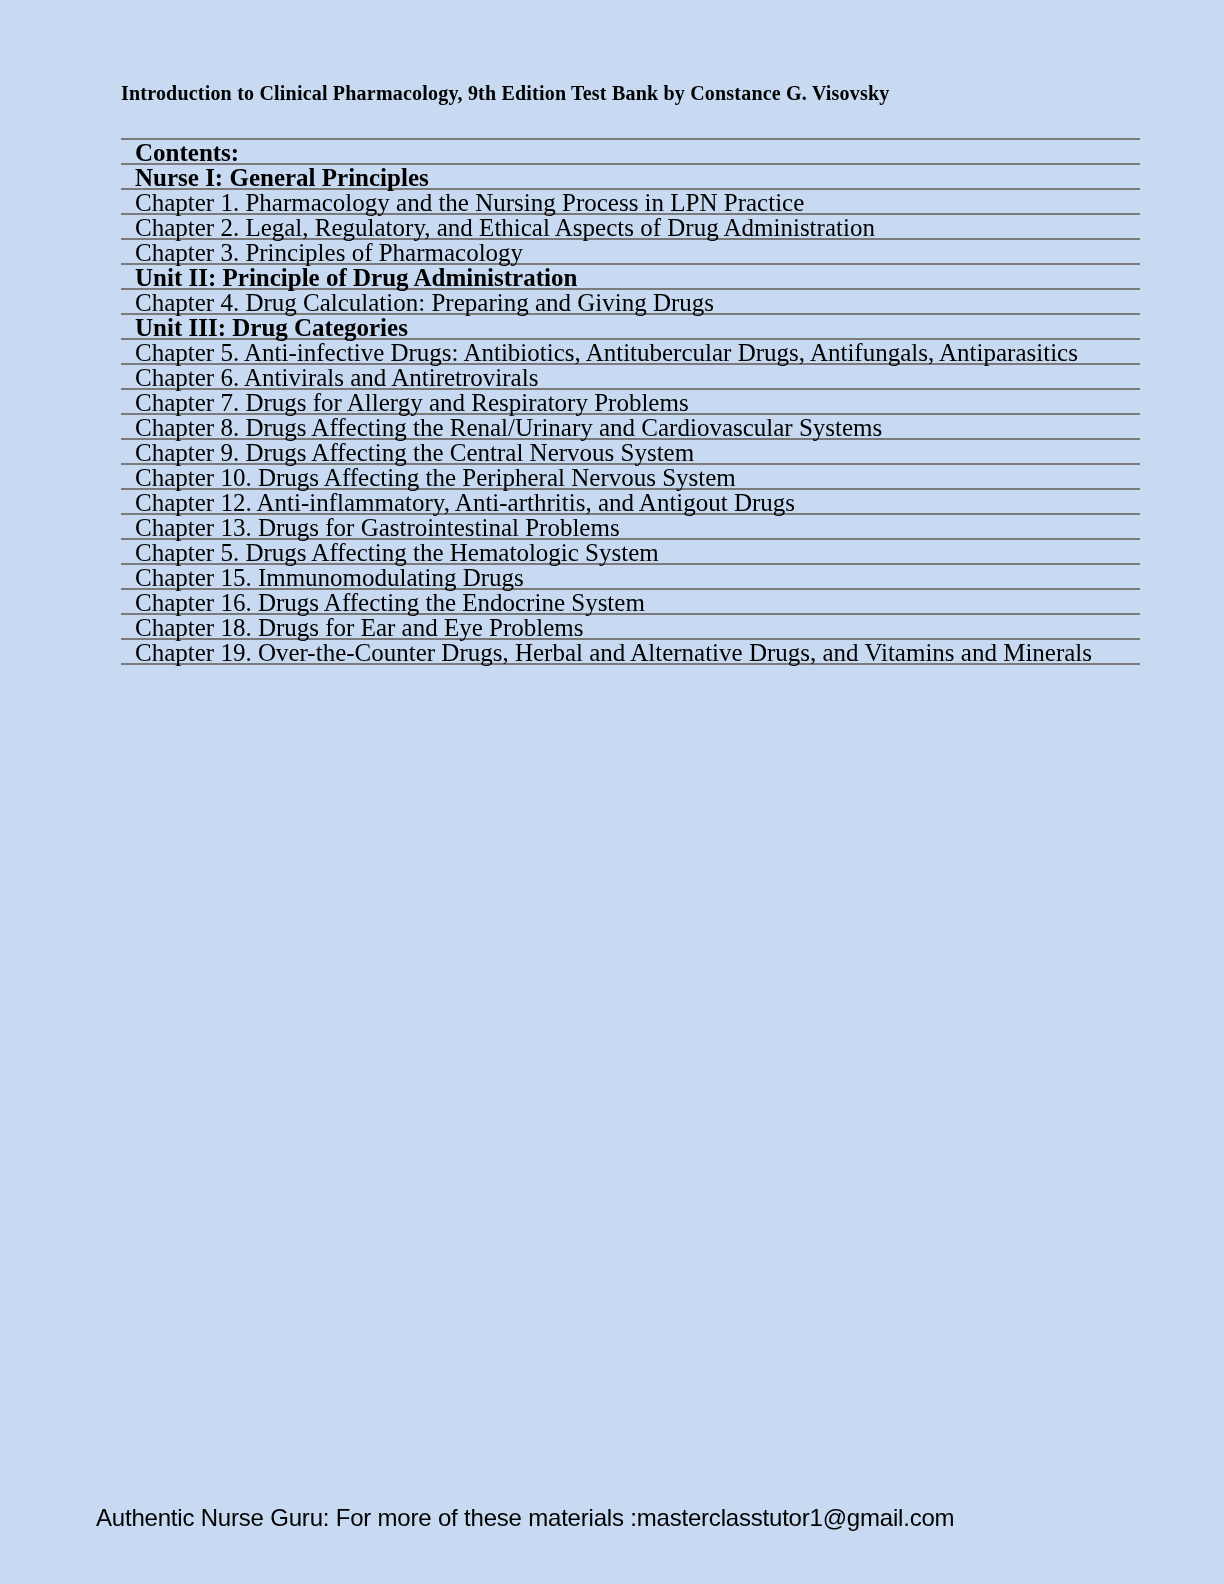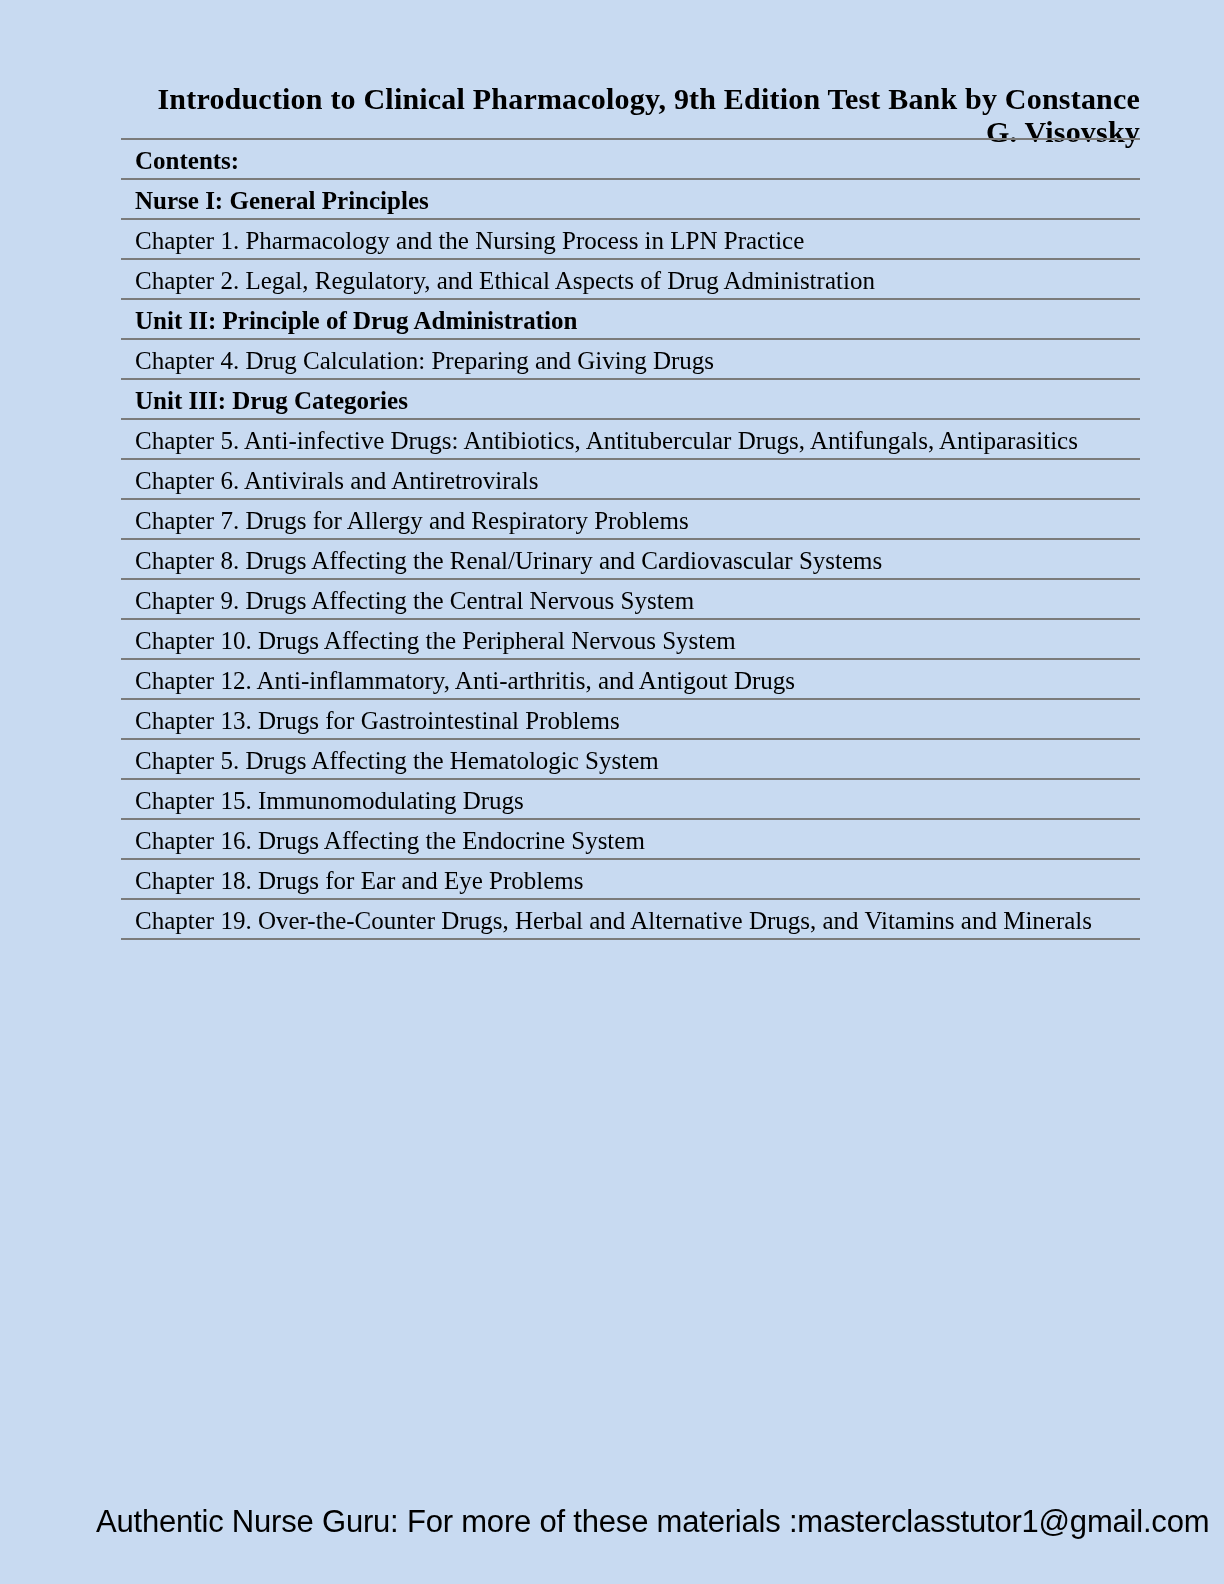"Introduction to Clinical Pharmacology," .doc-title { font-size: 30px -> 20px; text-align: right -> left }
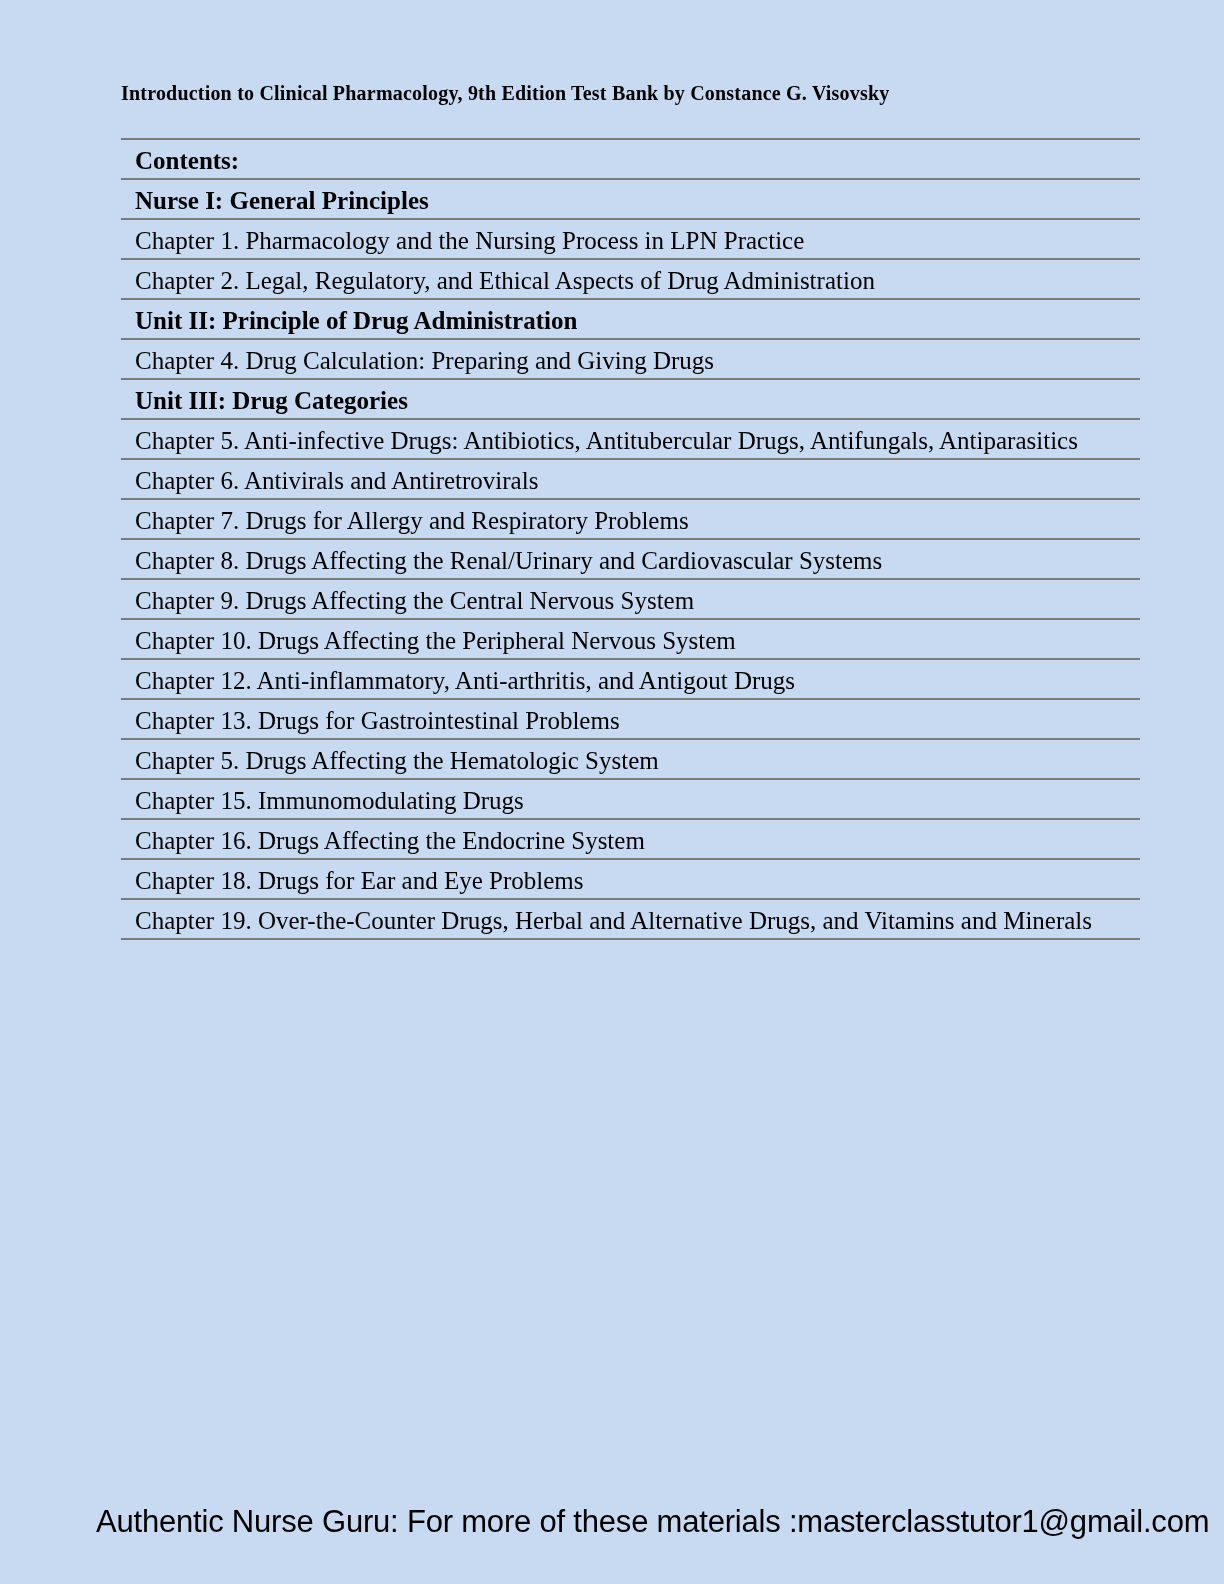"Contents:" .toc-row { height: 40px -> 25px }
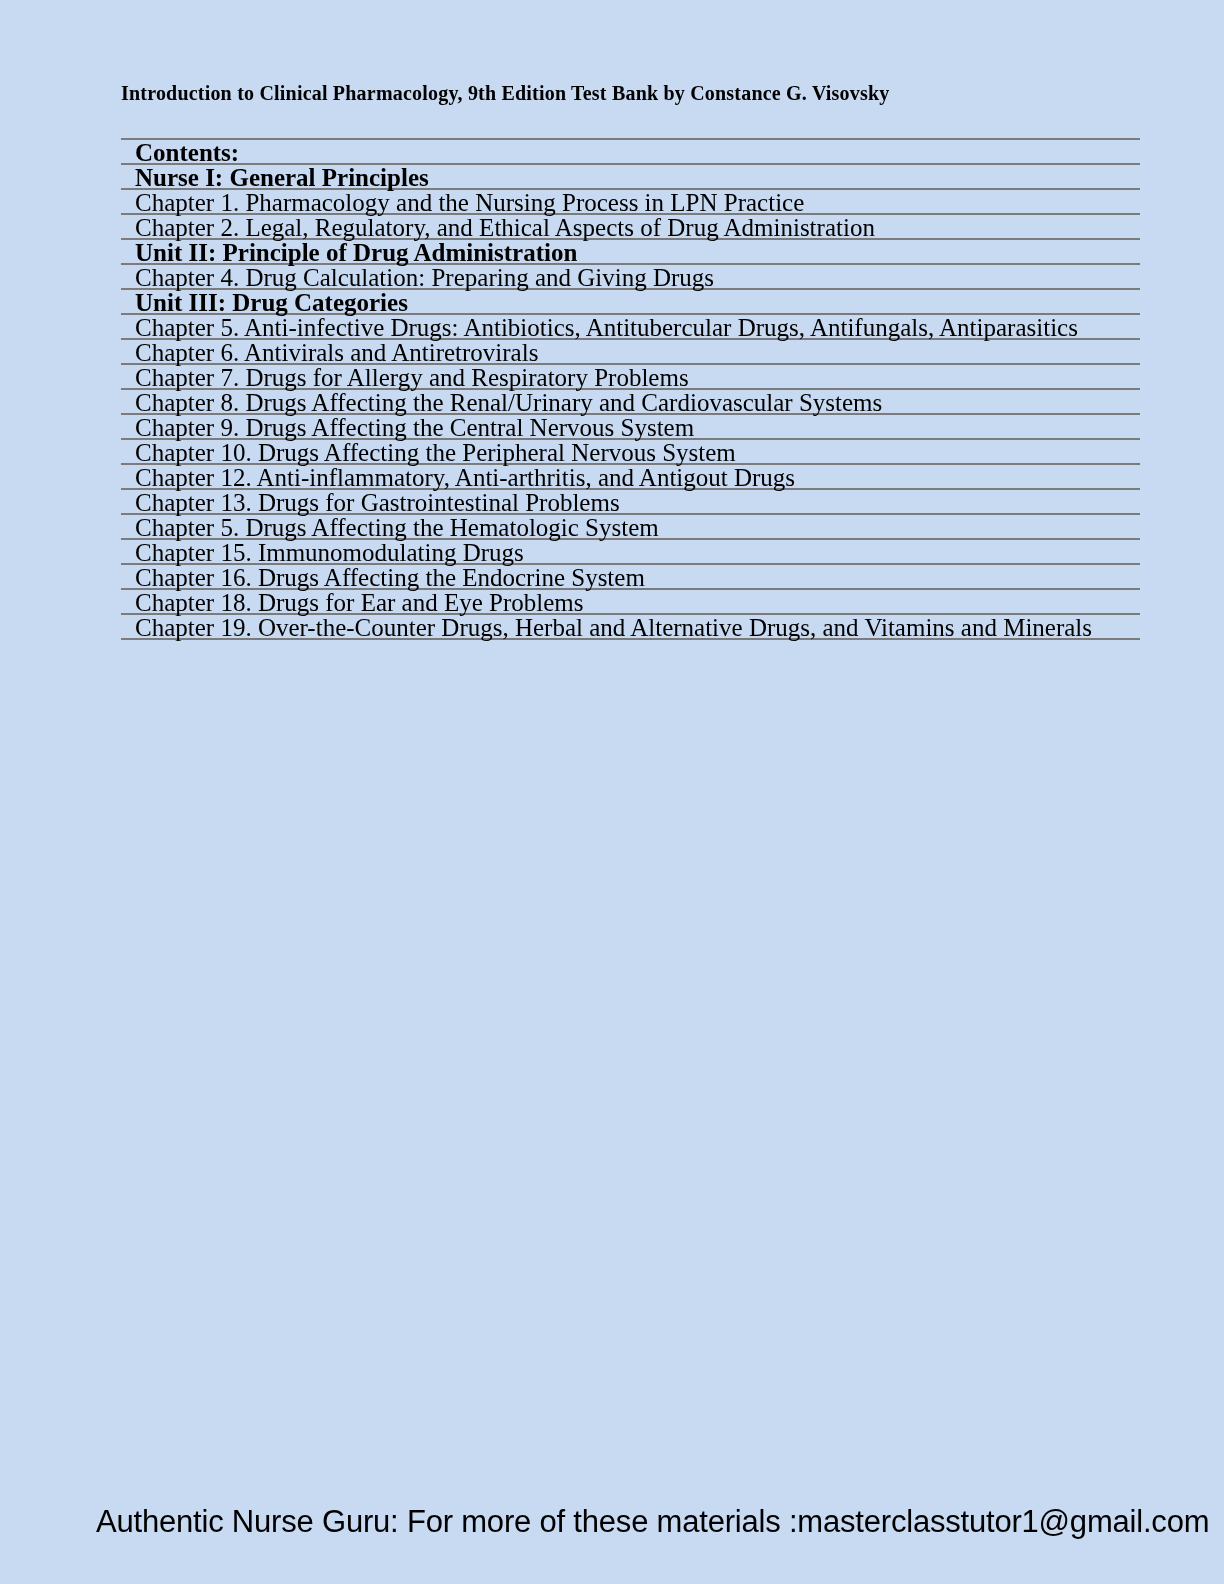"Chapter 3. Principles of Pharmacology" div.toc-row { html: none -> <div>Chapter 3. Principles of Pharmacology</div> }
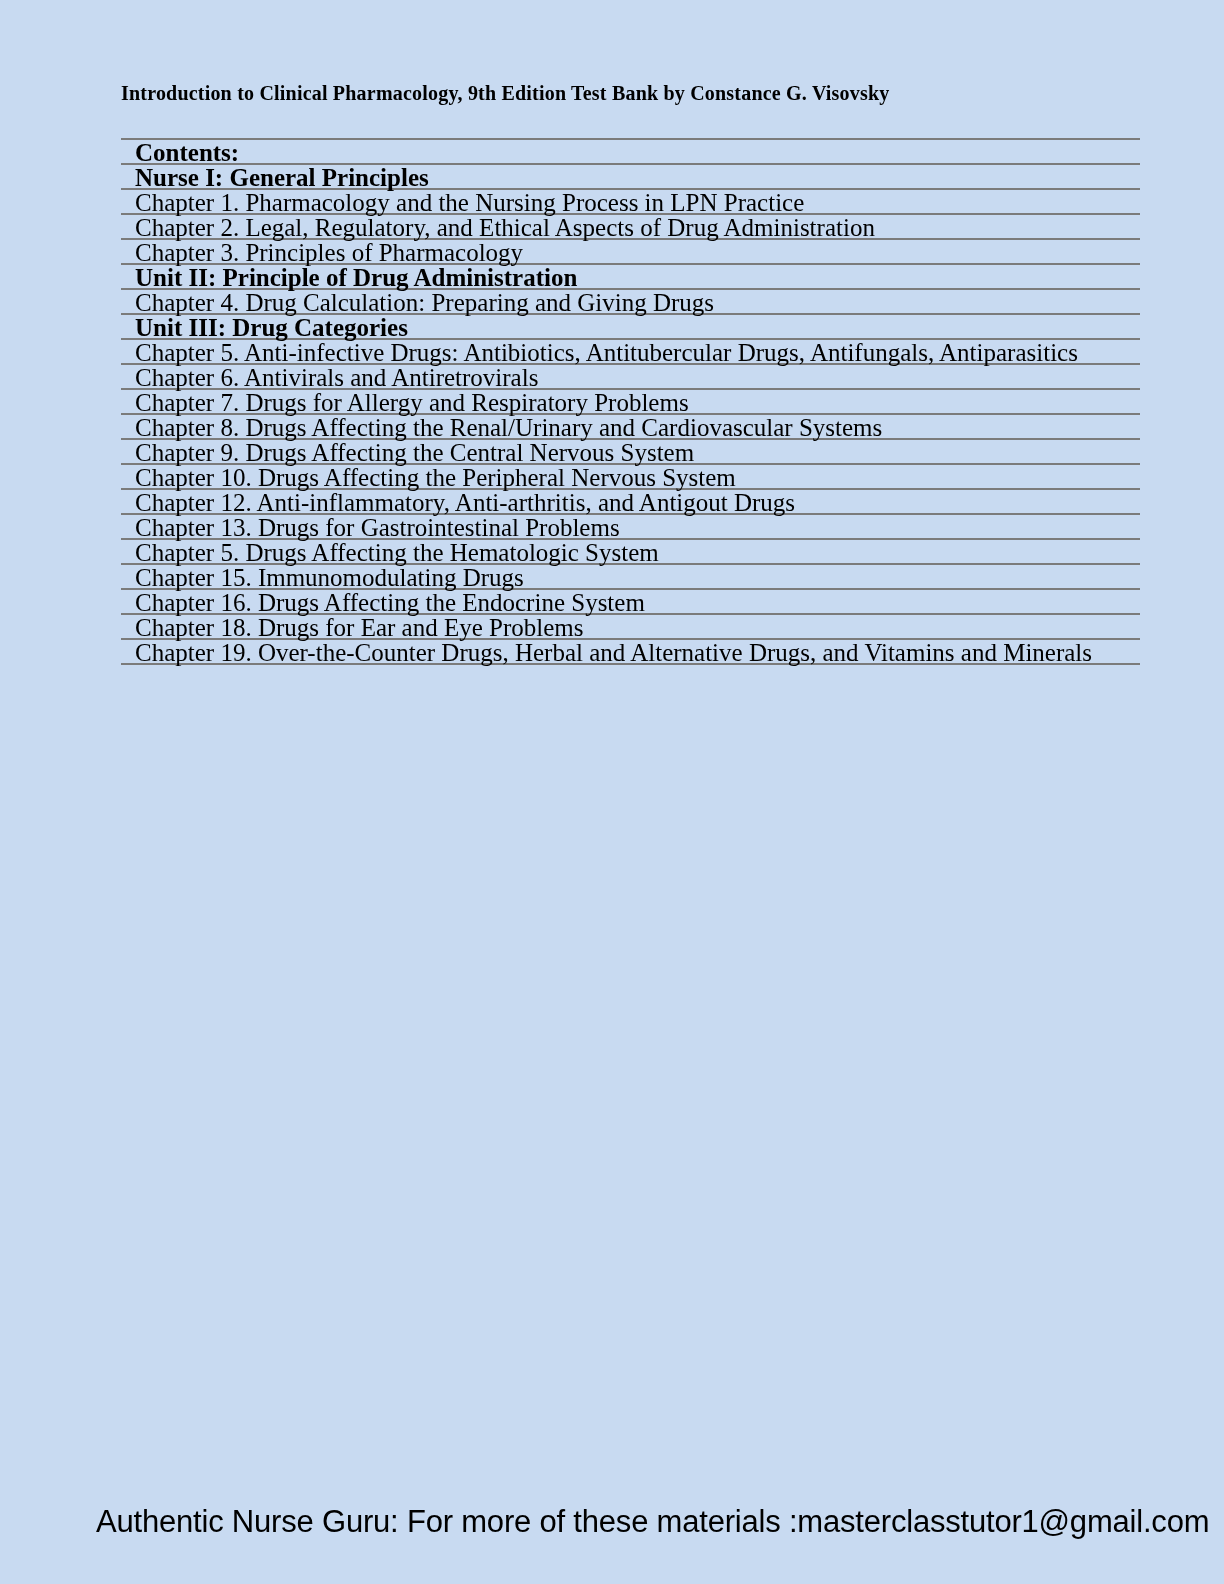"Authentic Nurse Guru: For more" .footer-note { font-size: 31px -> 24px }
